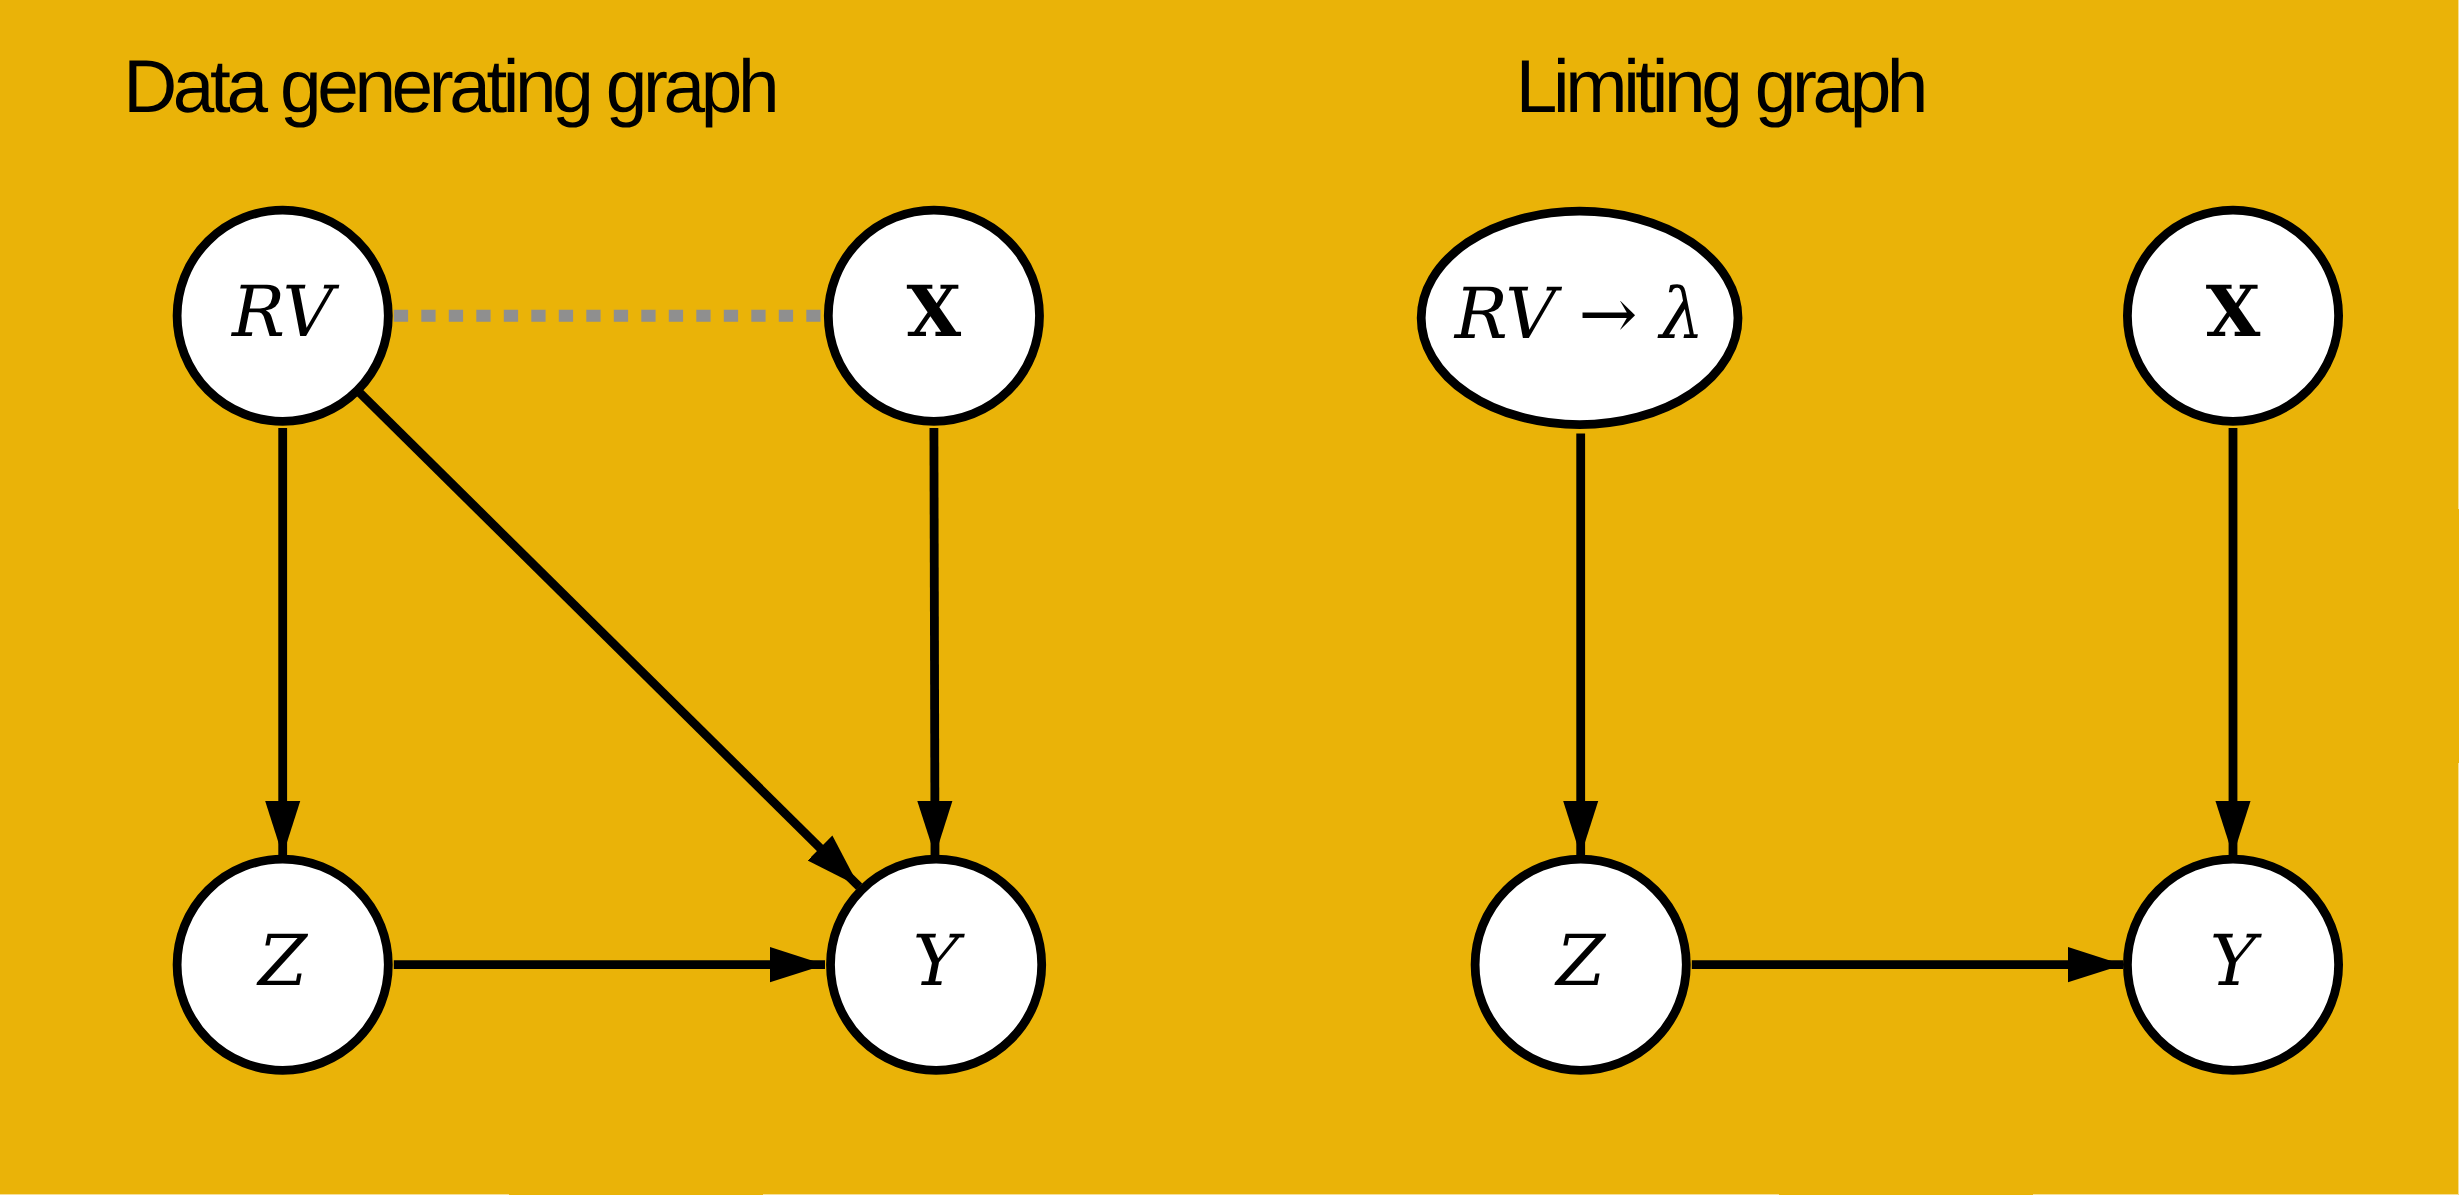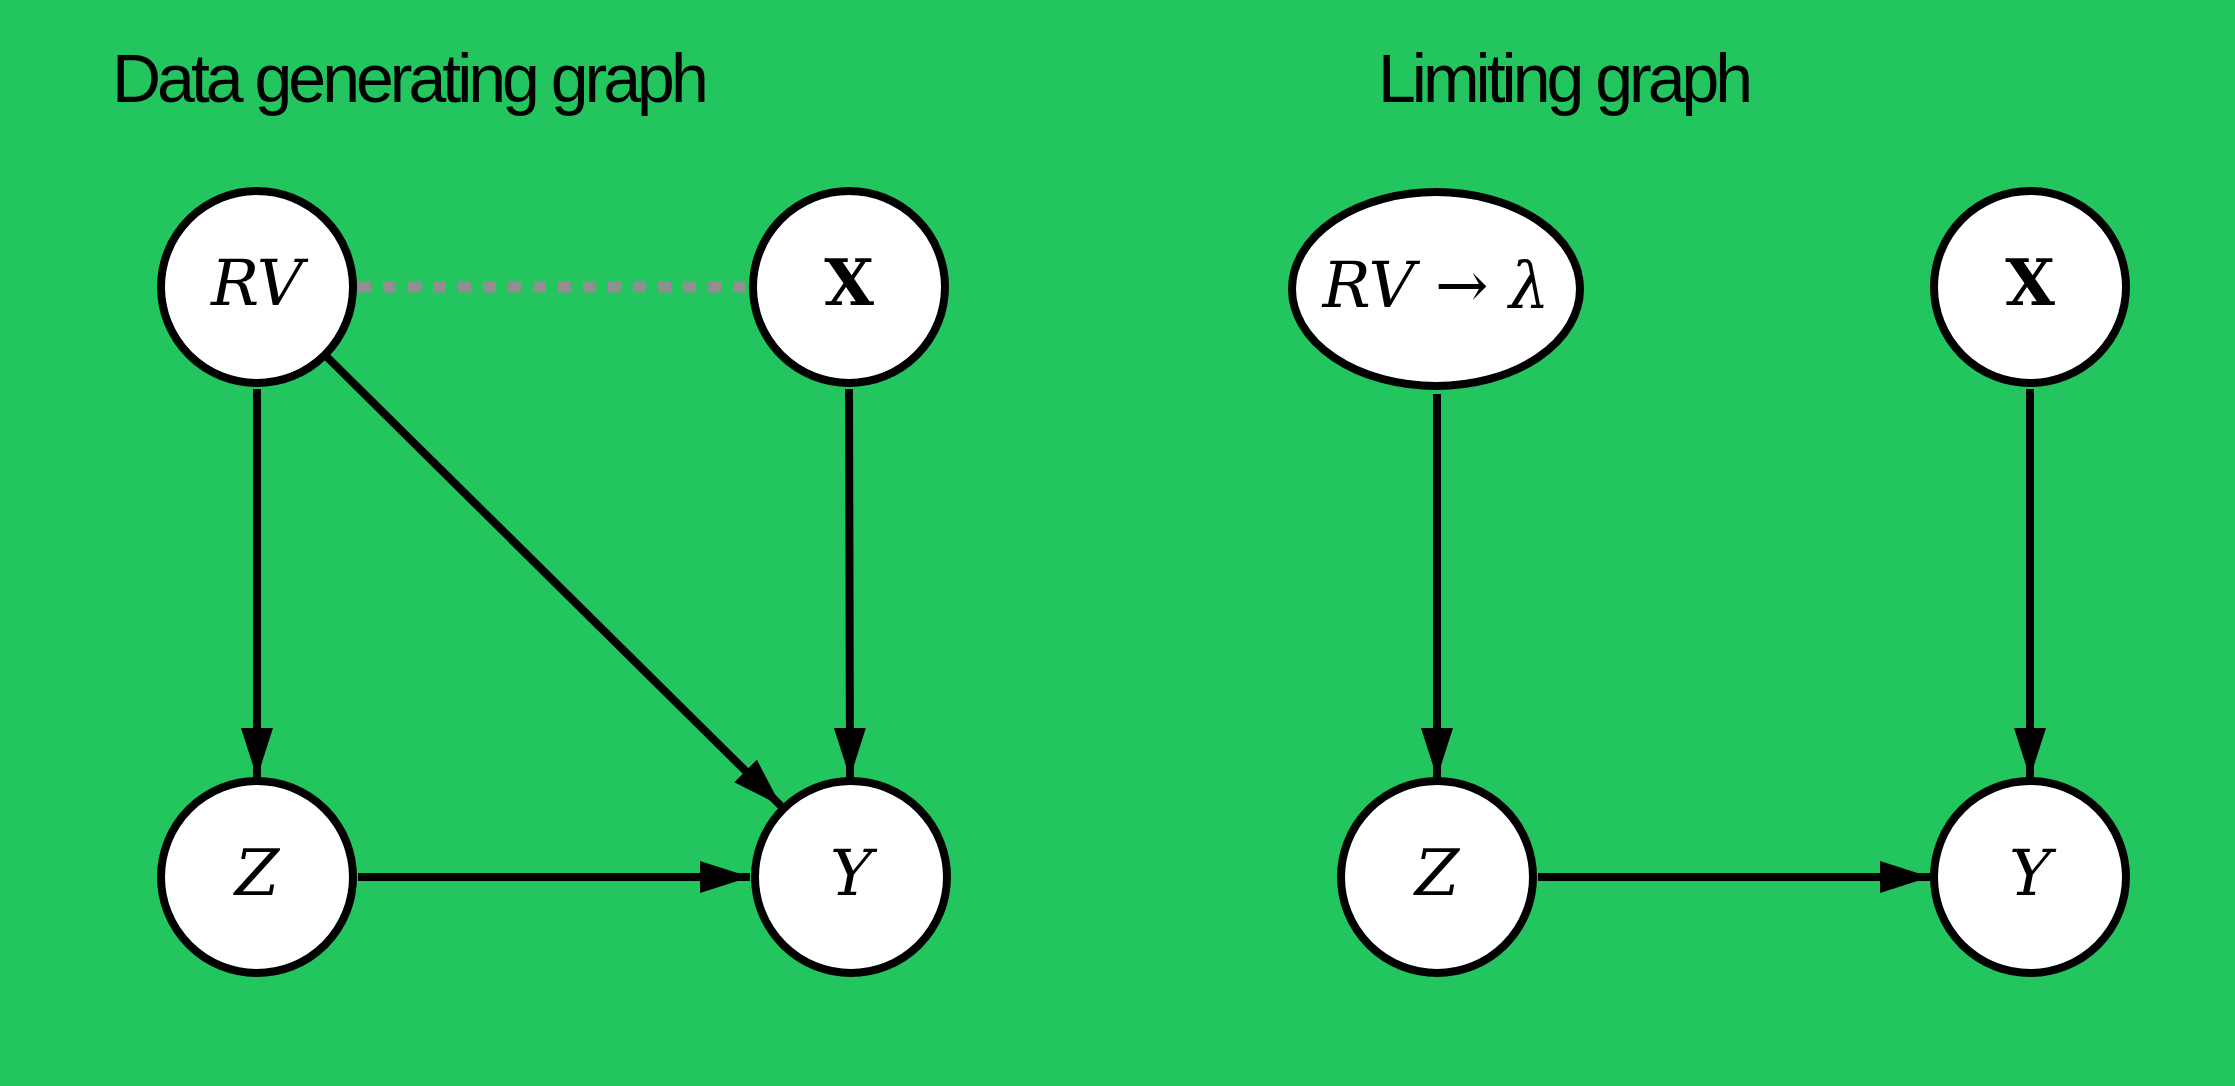"Data generating graph" .canvas-wrap { background: #22c55e -> #eab308 }
